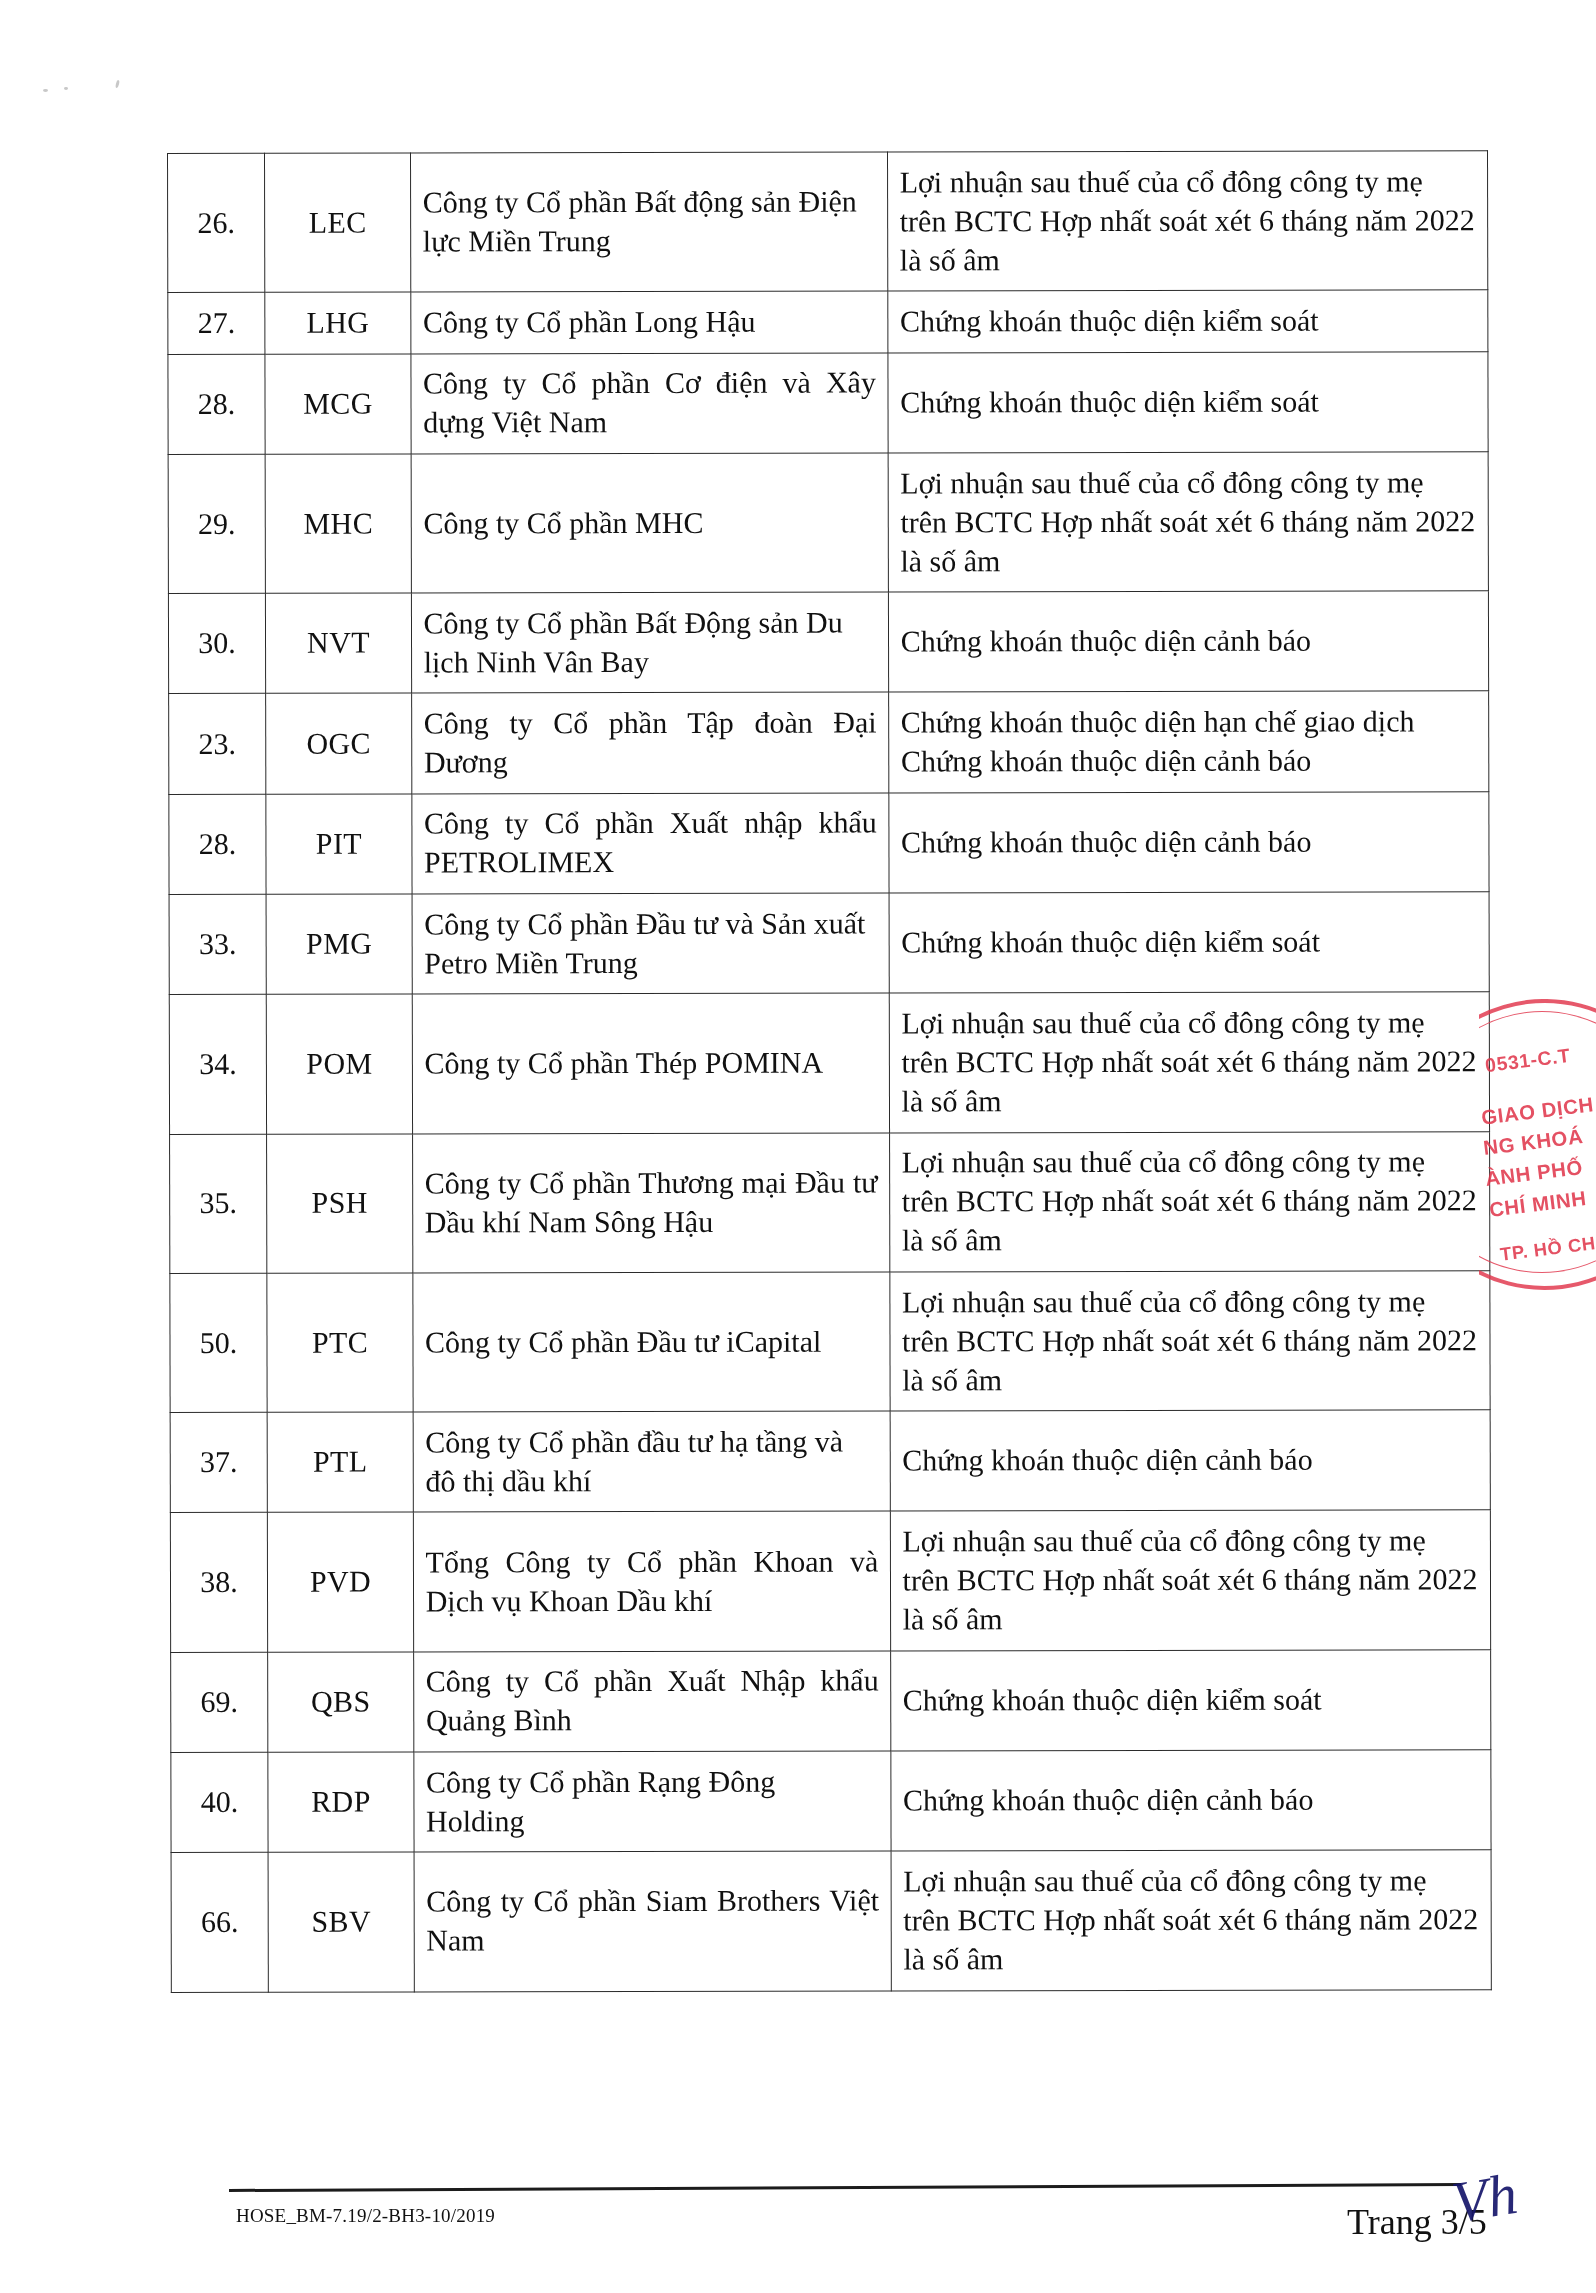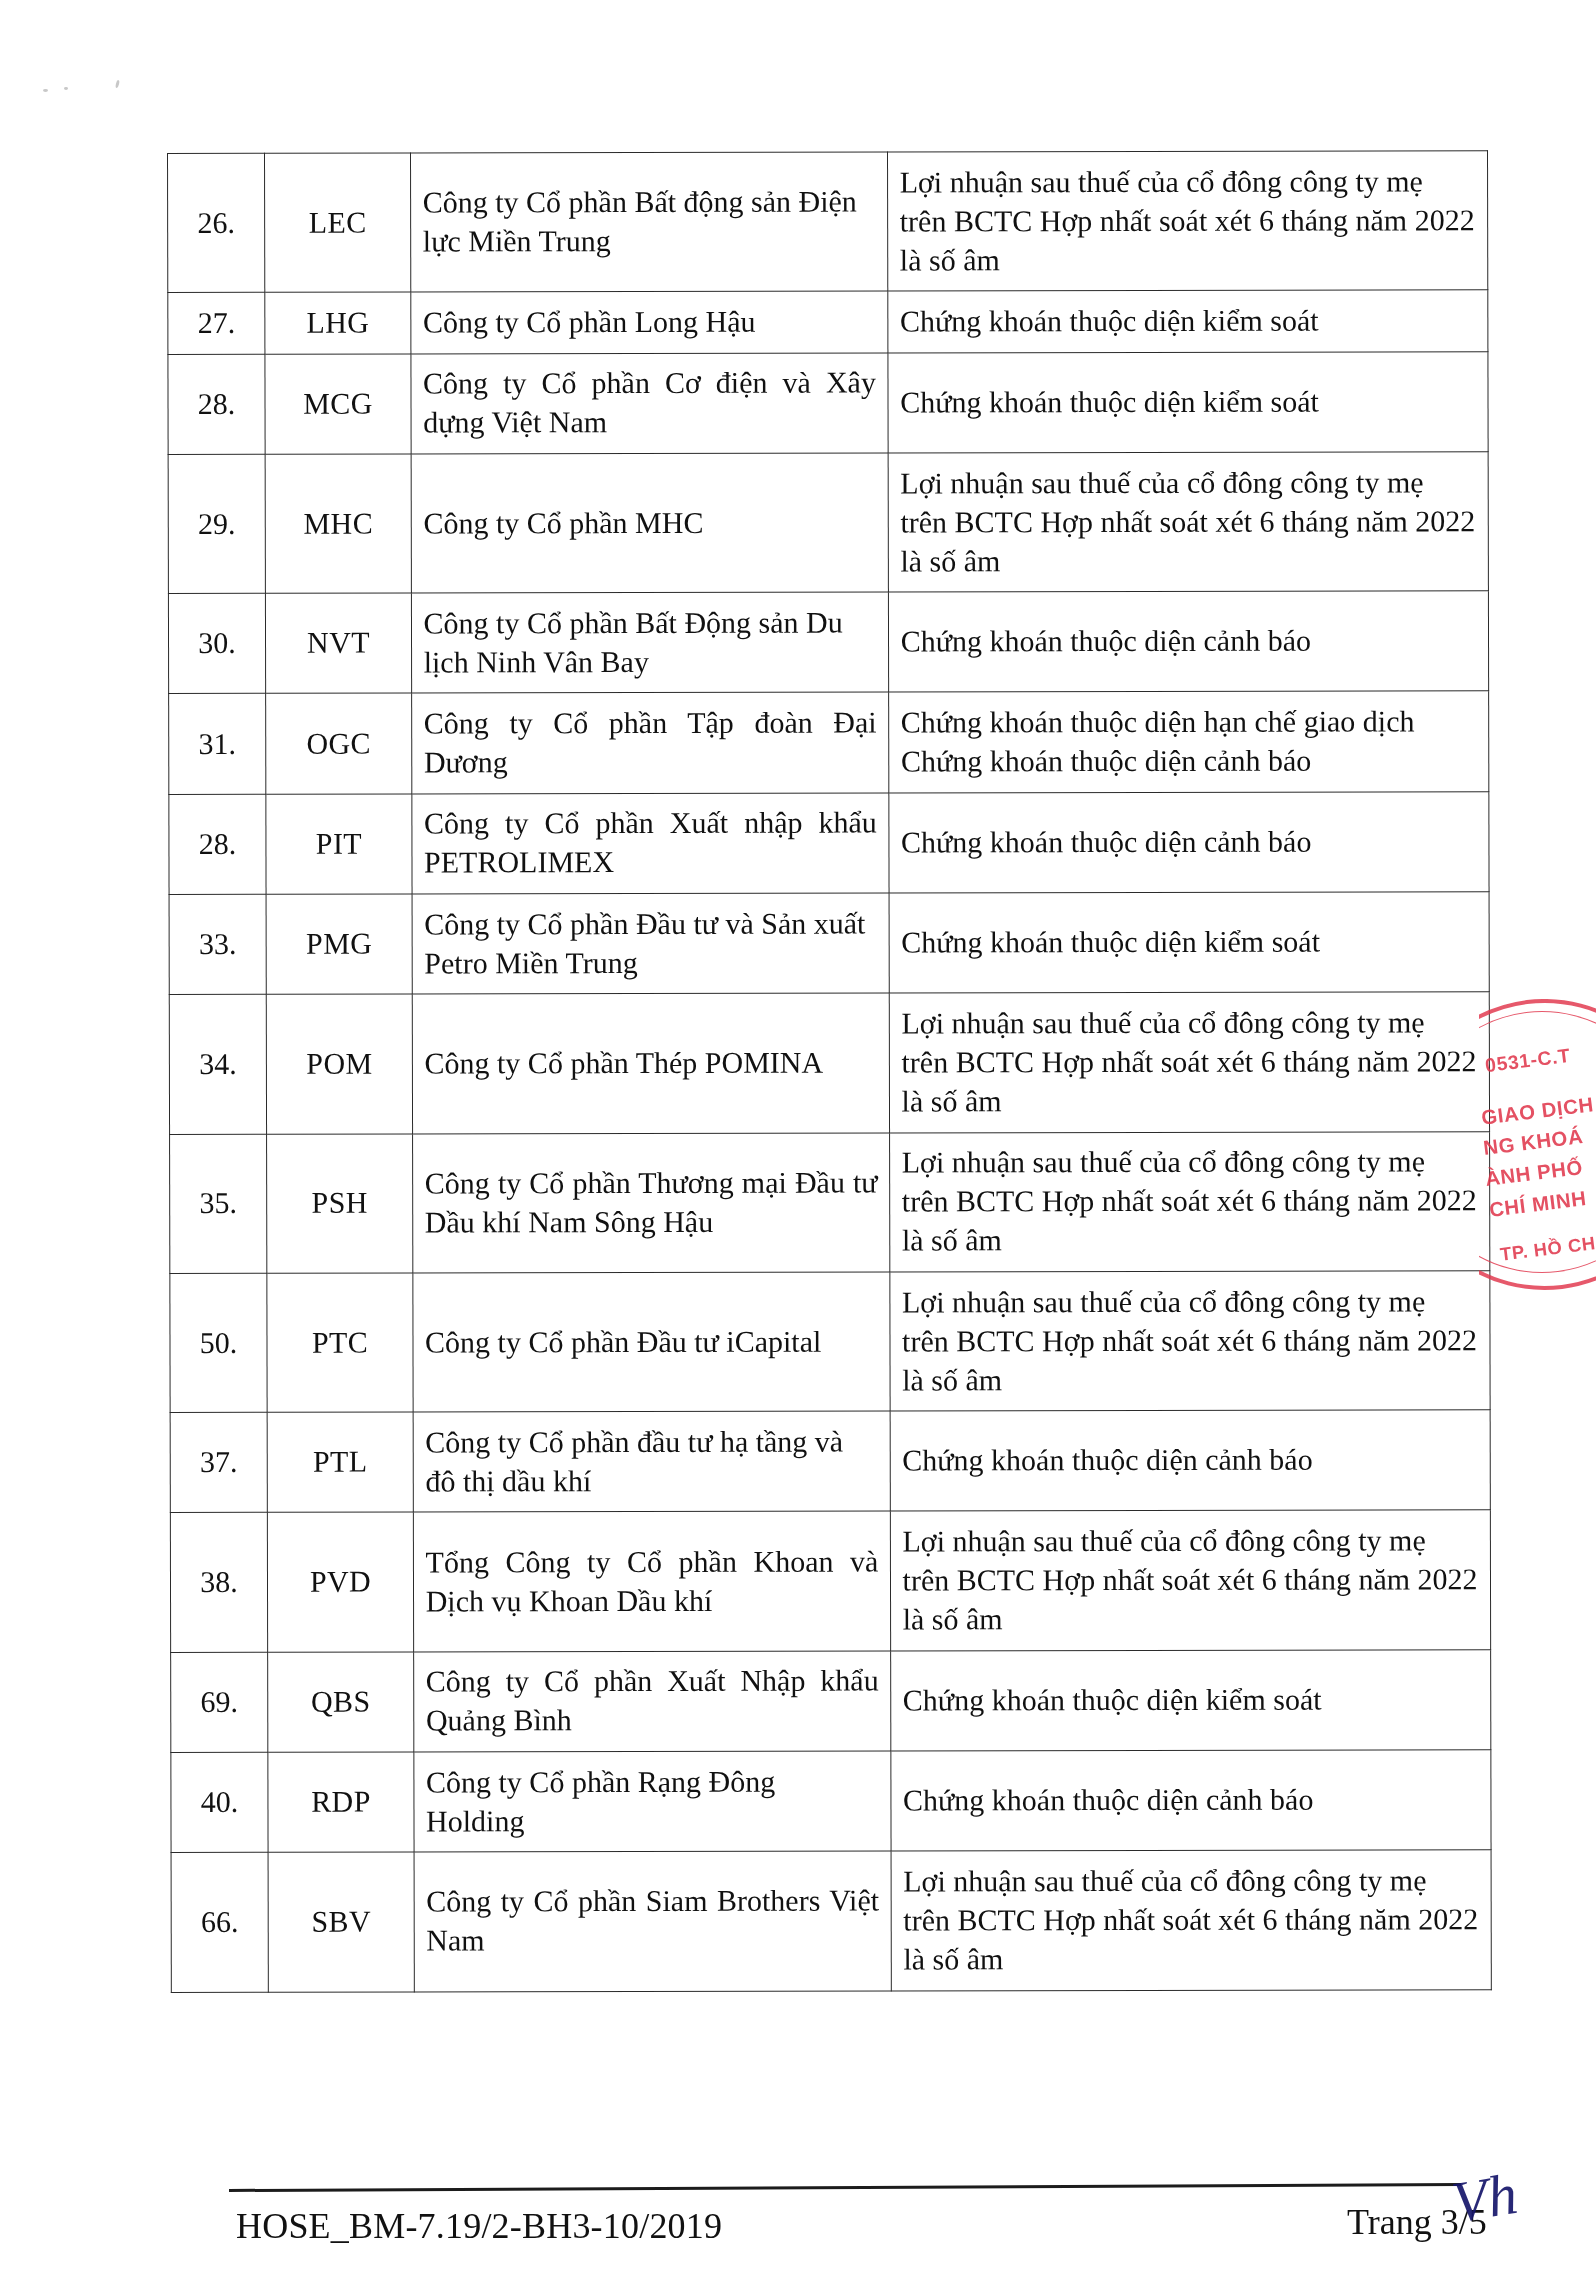"31." td.no { text: 31 -> 23 }
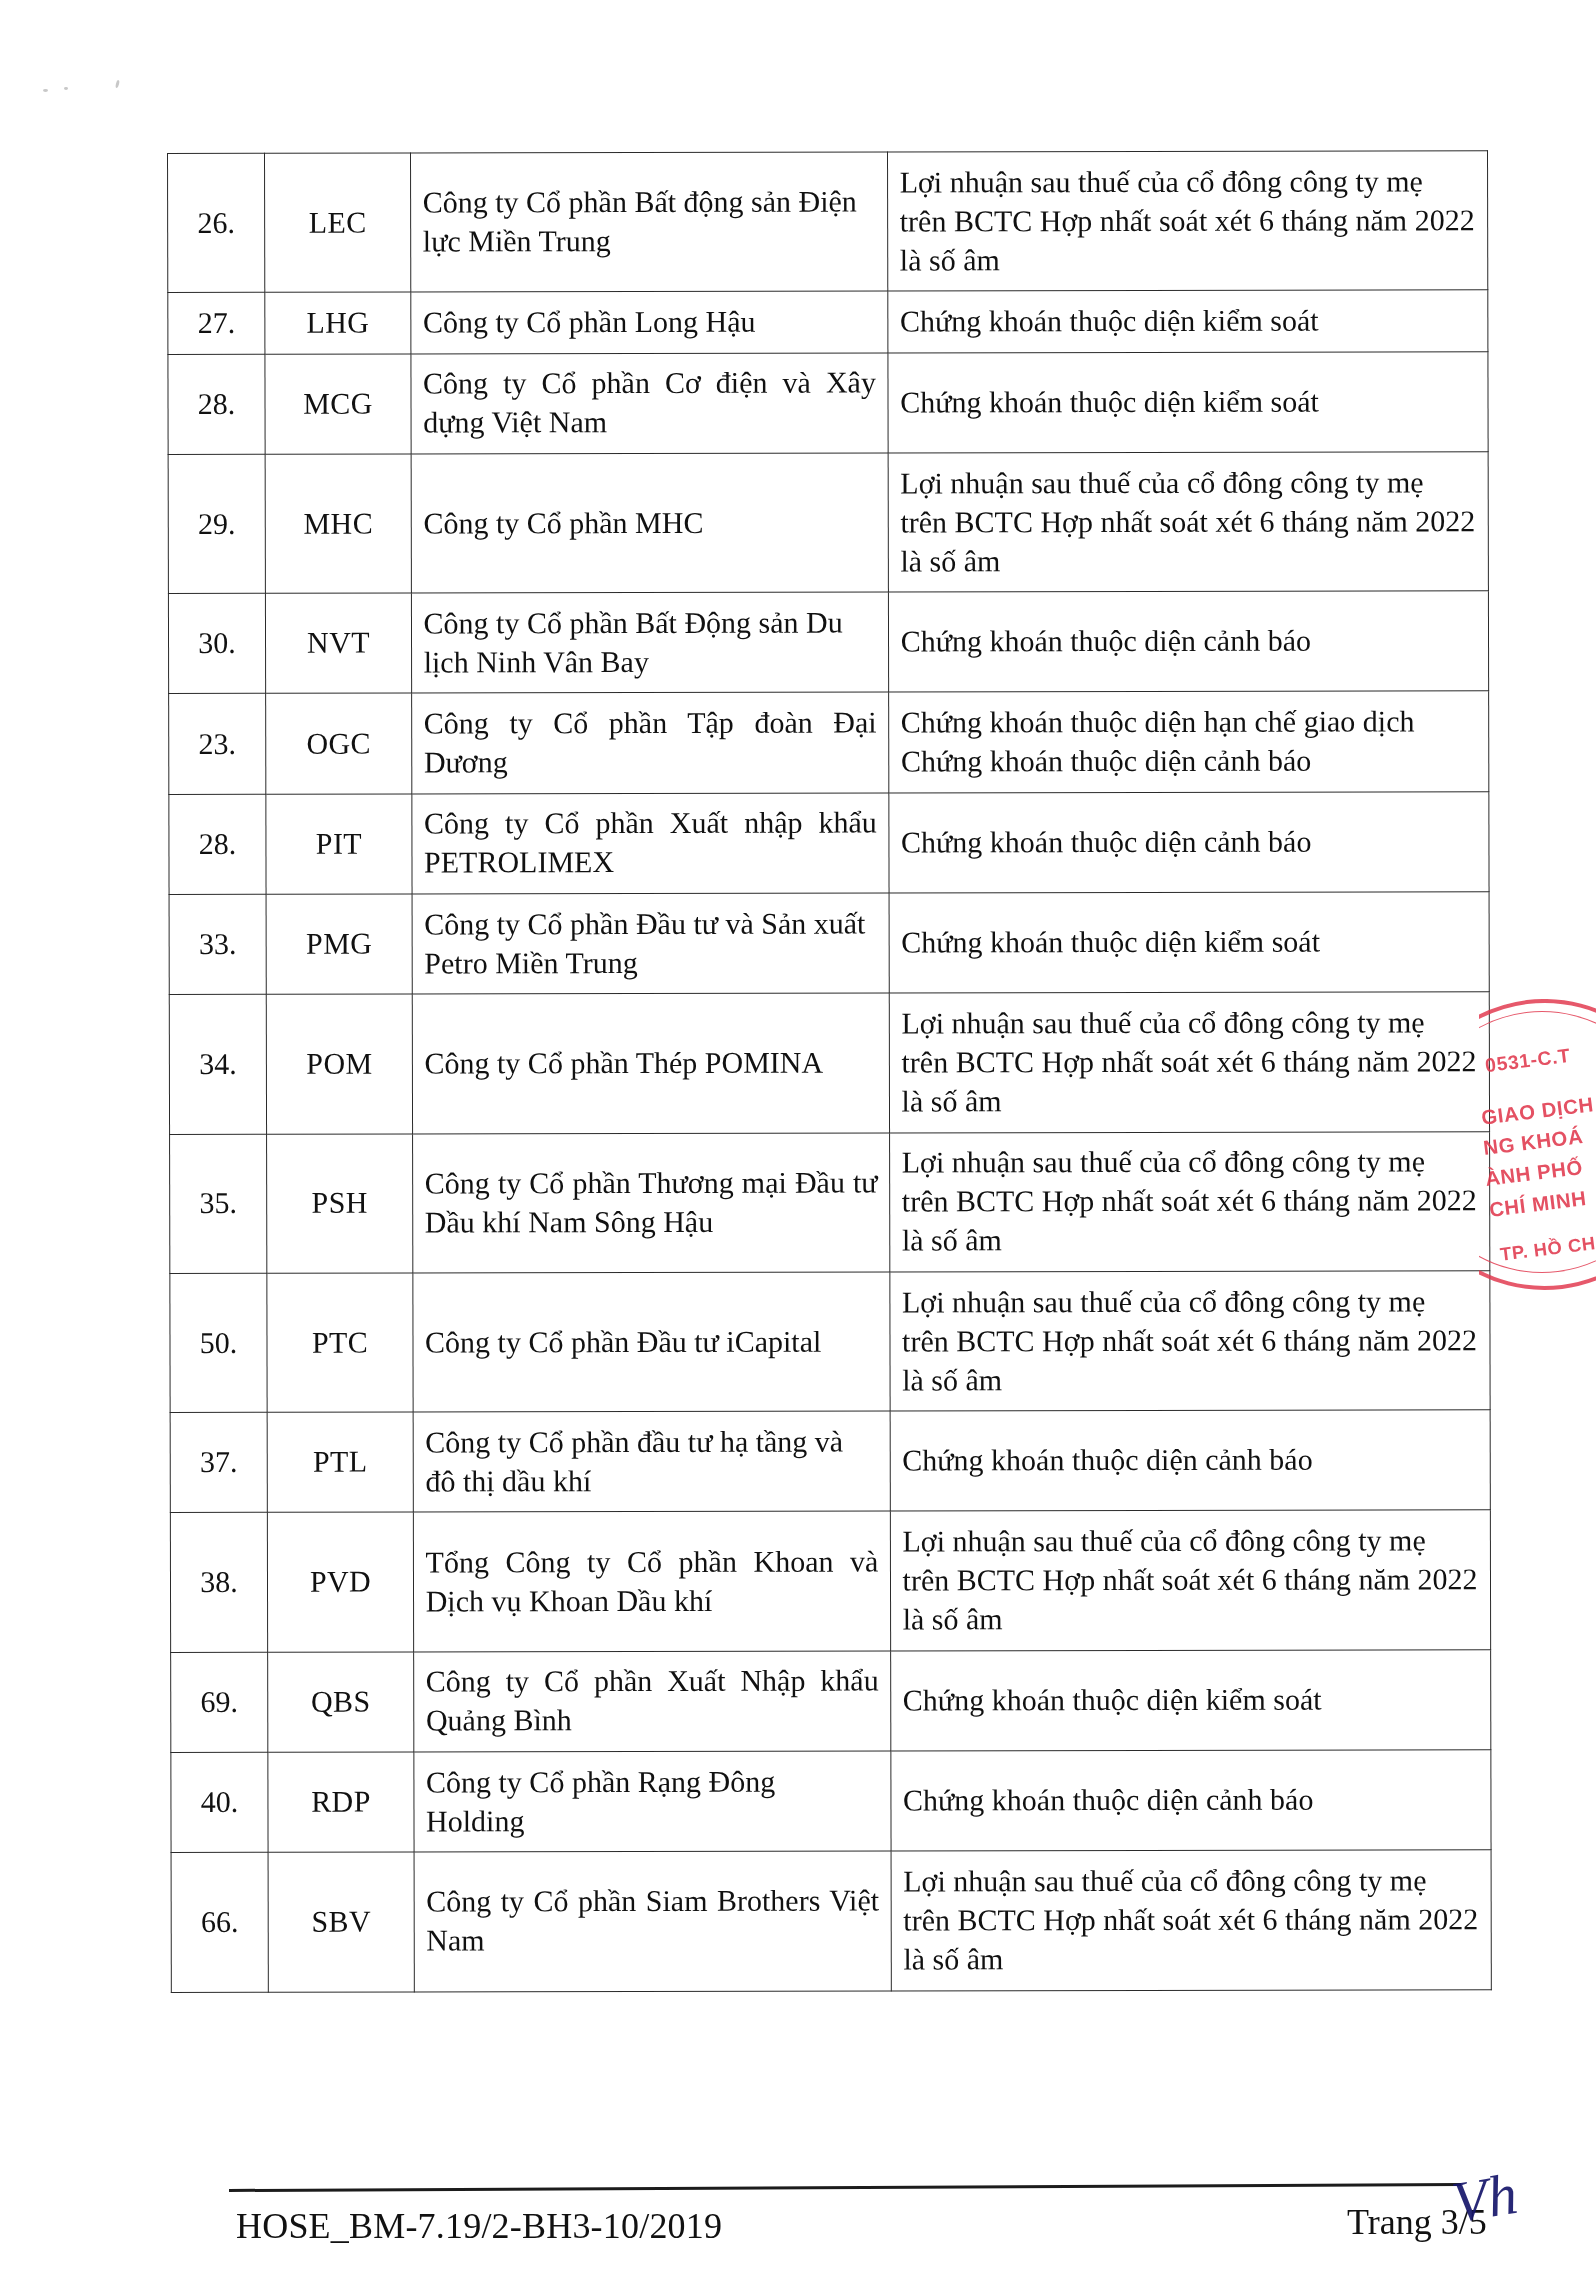"HOSE_BM-7.19/2-BH3-10/2019" .footer-left { font-size: 36px -> 19px }
